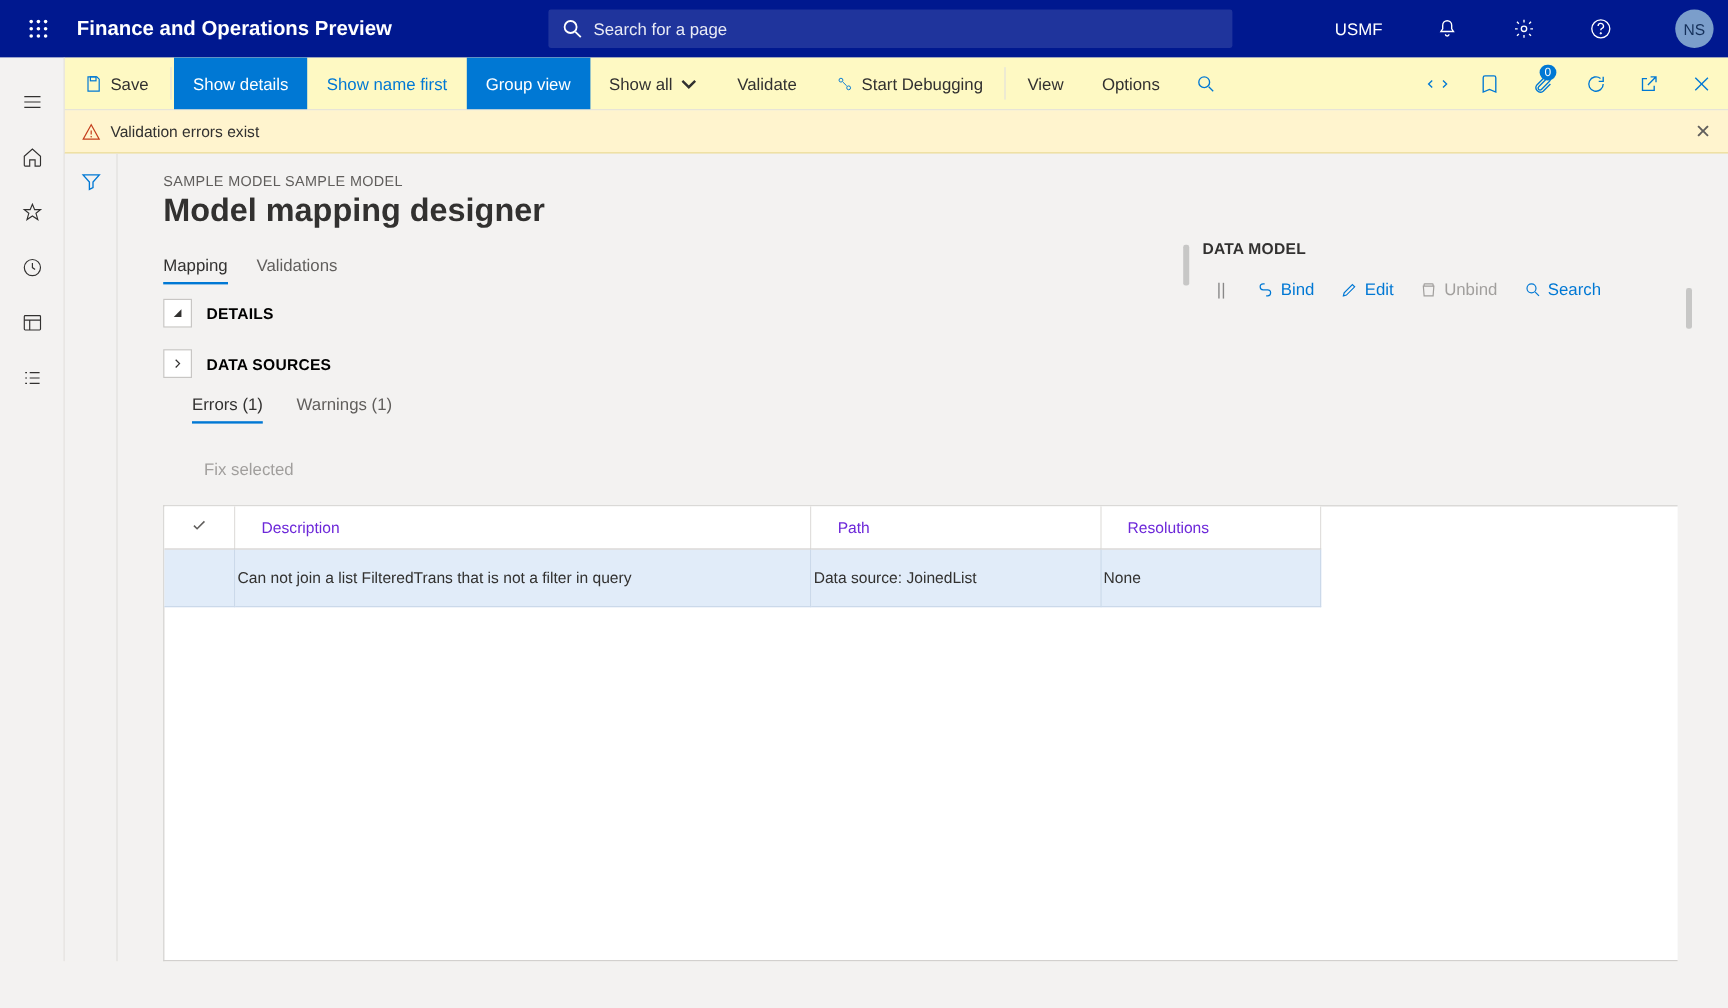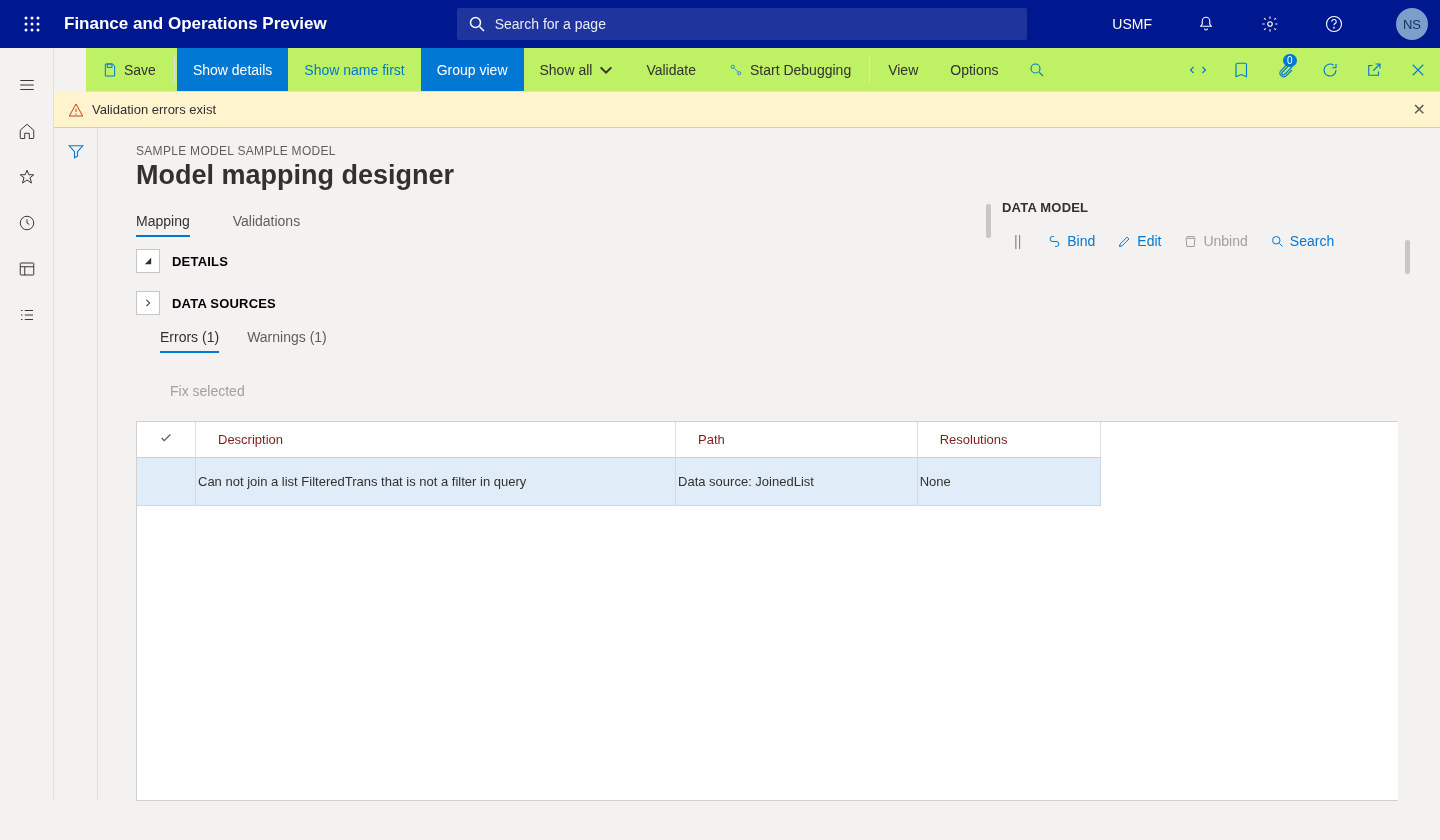"Save" .cmdbar { background: #bef264 -> #fef9c3; margin-left: 32px -> none }
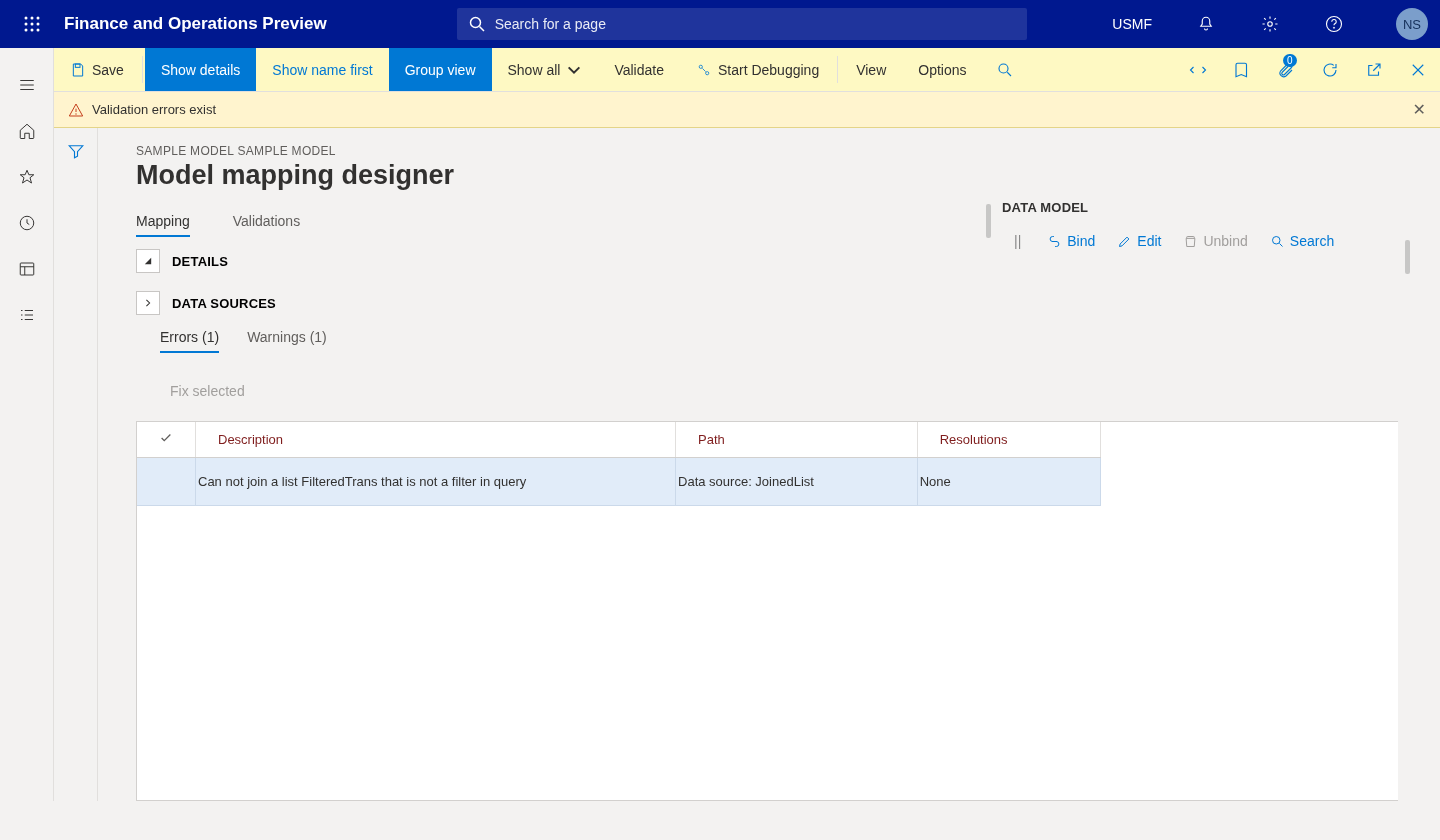"Mapping" .tabs { gap: 43px -> 24px }
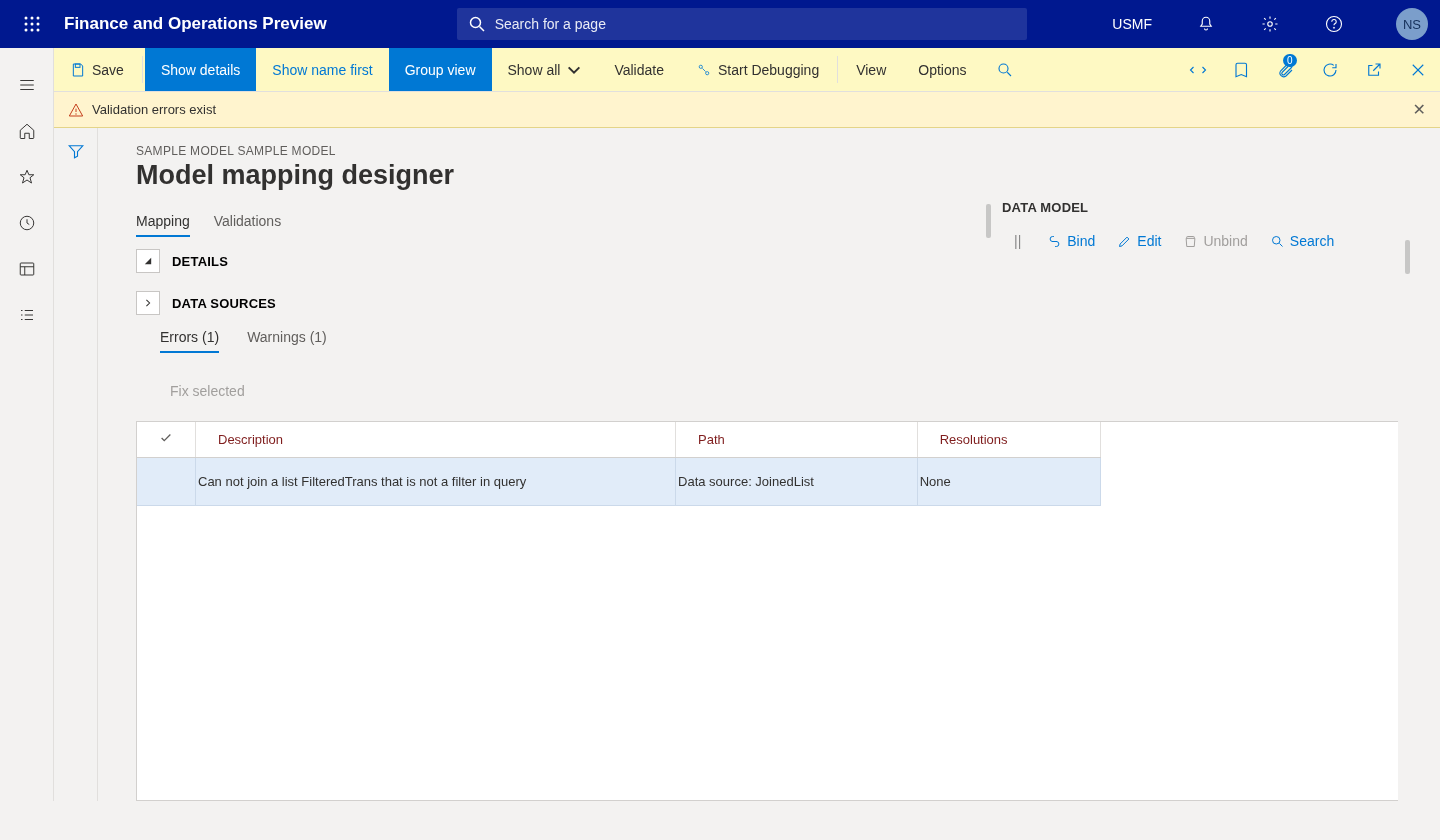"Description" th { color: #7f1d1d -> #6d28d9 }
